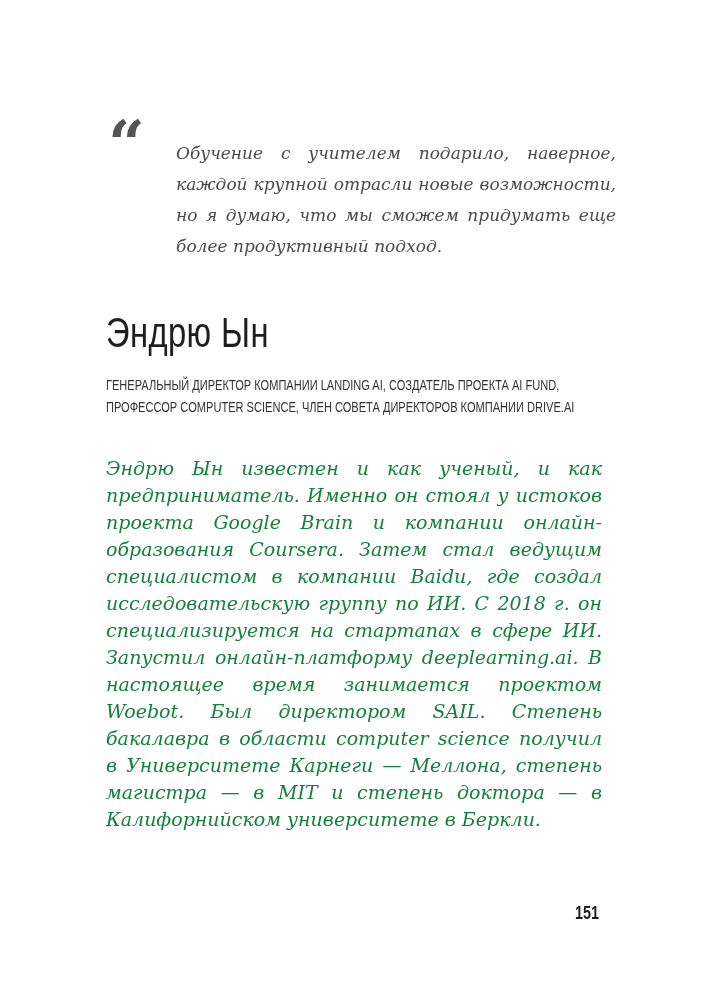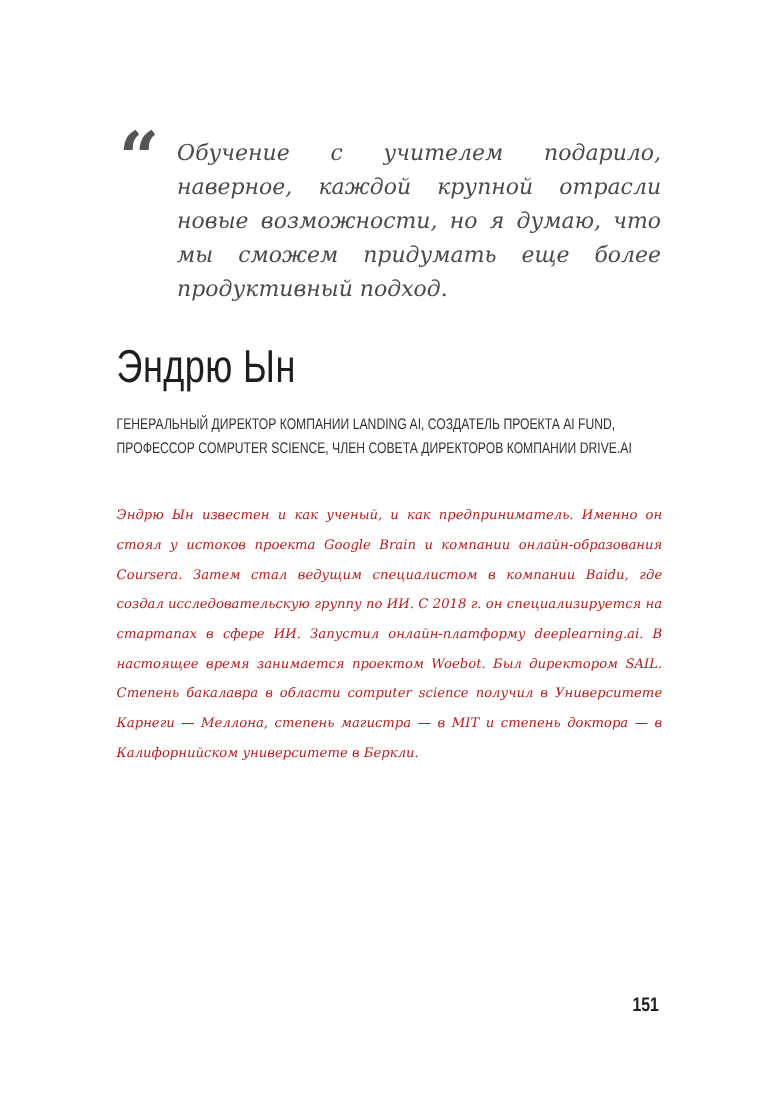"Обучение с учителем подарило, наверное," .quote-text { font-size: 20px -> 17px; margin: 1px -> 16px }
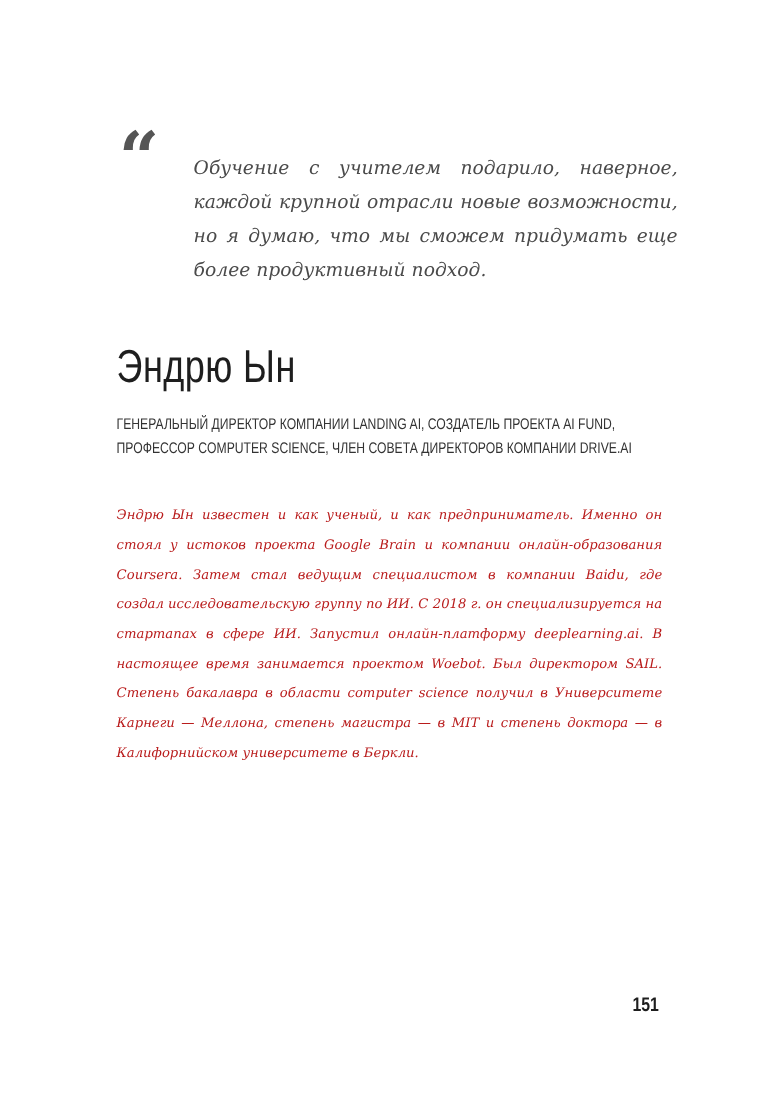"Эндрю Ын известен и как" .bio { color: #b91c1c -> #15803d; font-size: 12px -> 19px }
